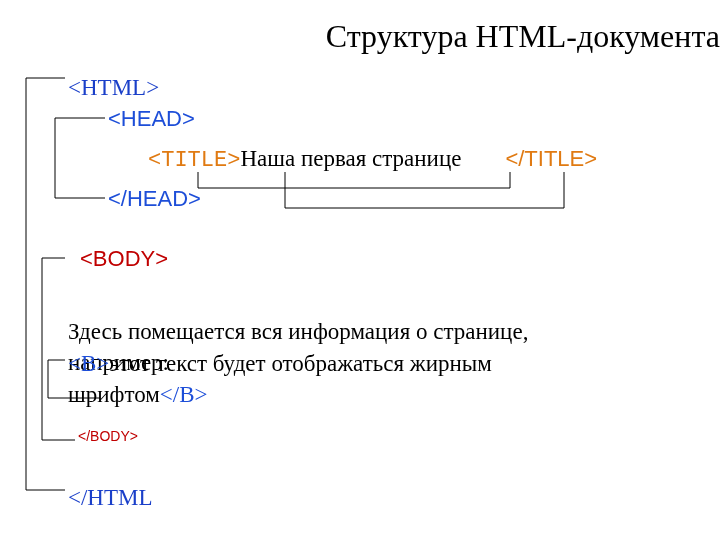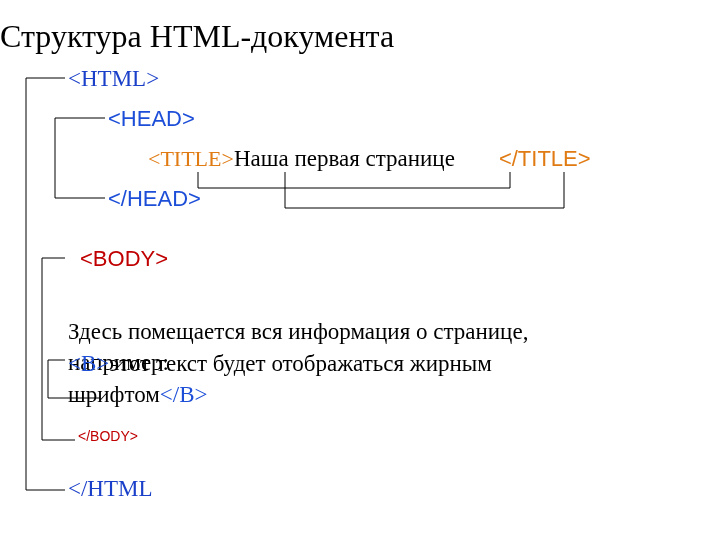"Структура HTML-документа" .title { text-align: left -> right }
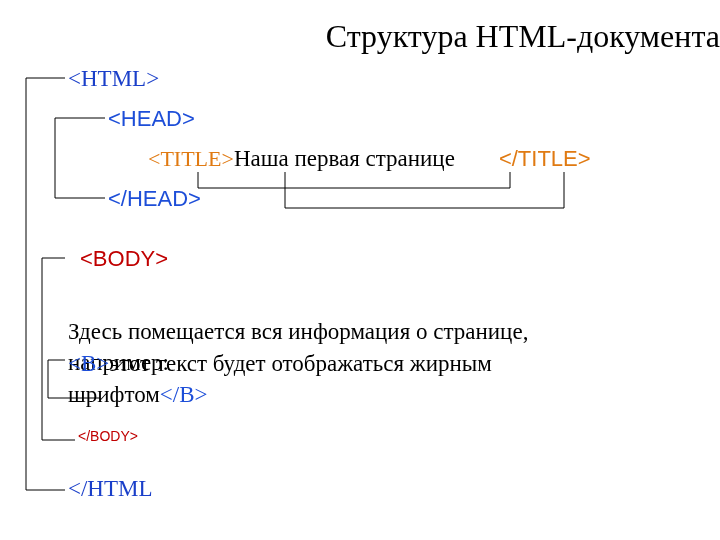"<HTML>" .blue { margin-top: none -> 9px }
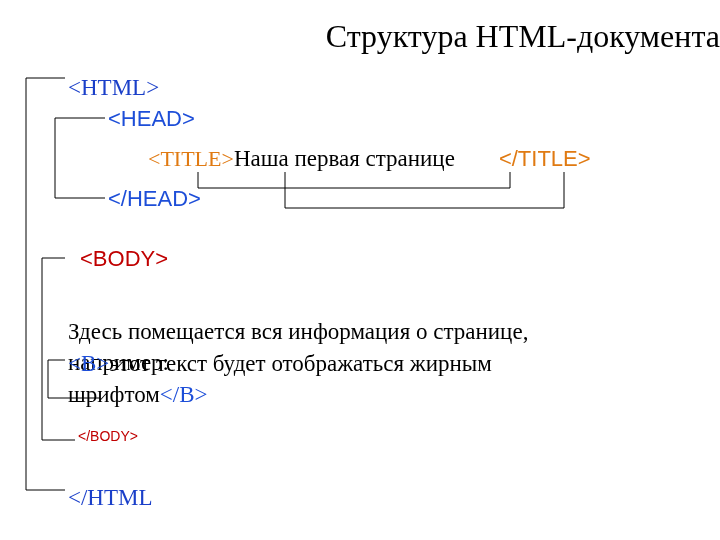"<TITLE>" span.orange { font-family: Liberation Serif, serif -> Liberation Mono, monospace }
